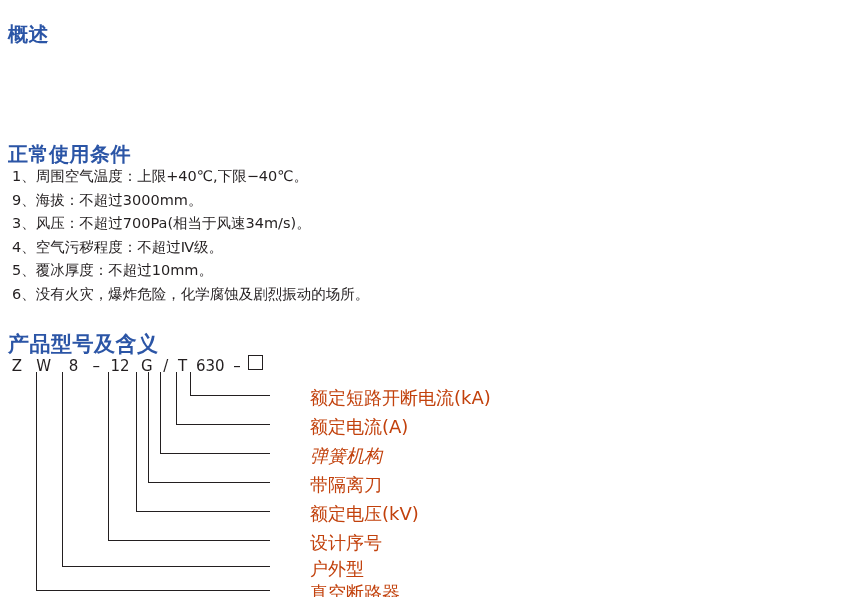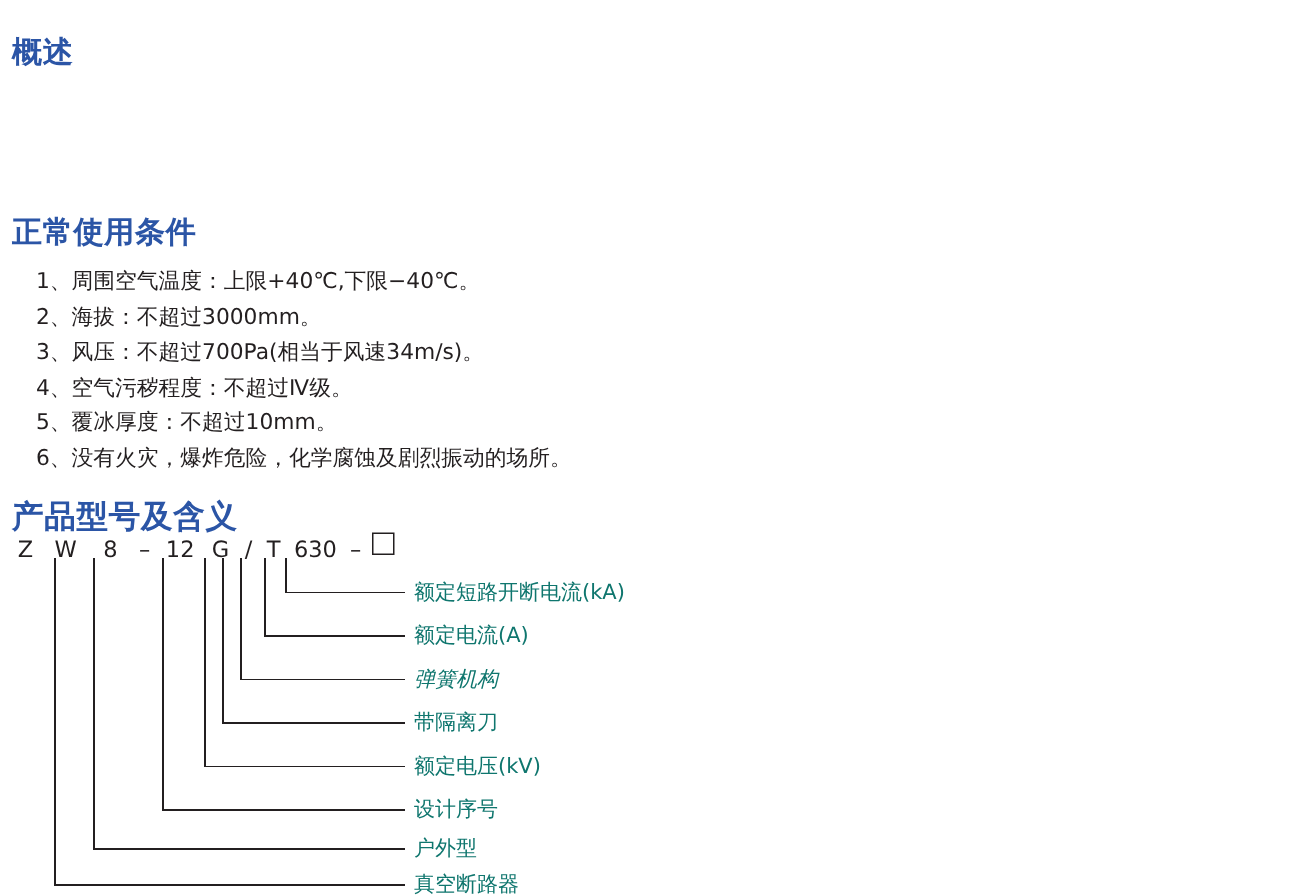"1、周围空气温度：上限+40℃,下限−40℃。" #conditions-list { margin: 16px -> 4px }
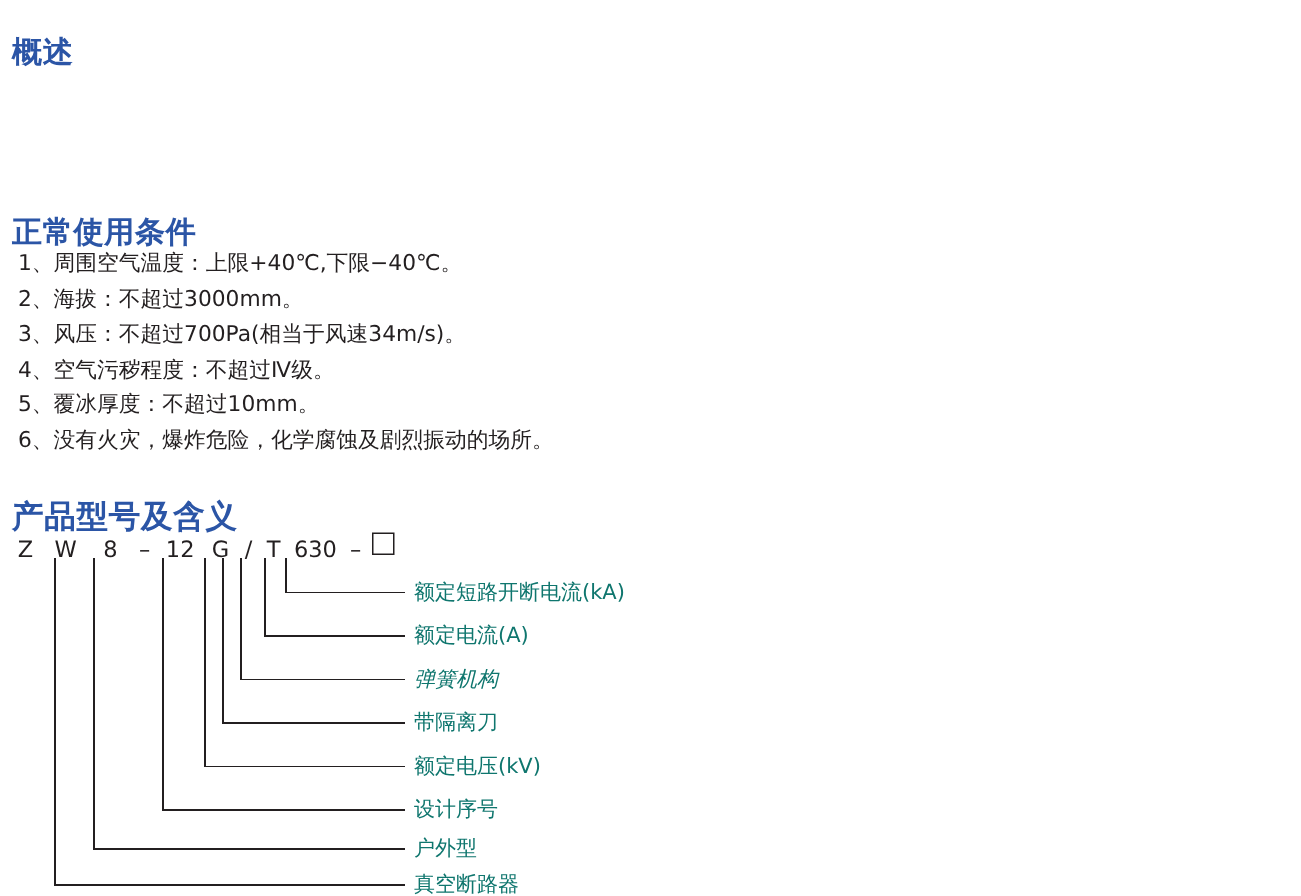"2、海拔：不超过3000mm。" li { text: 2 -> 9 }
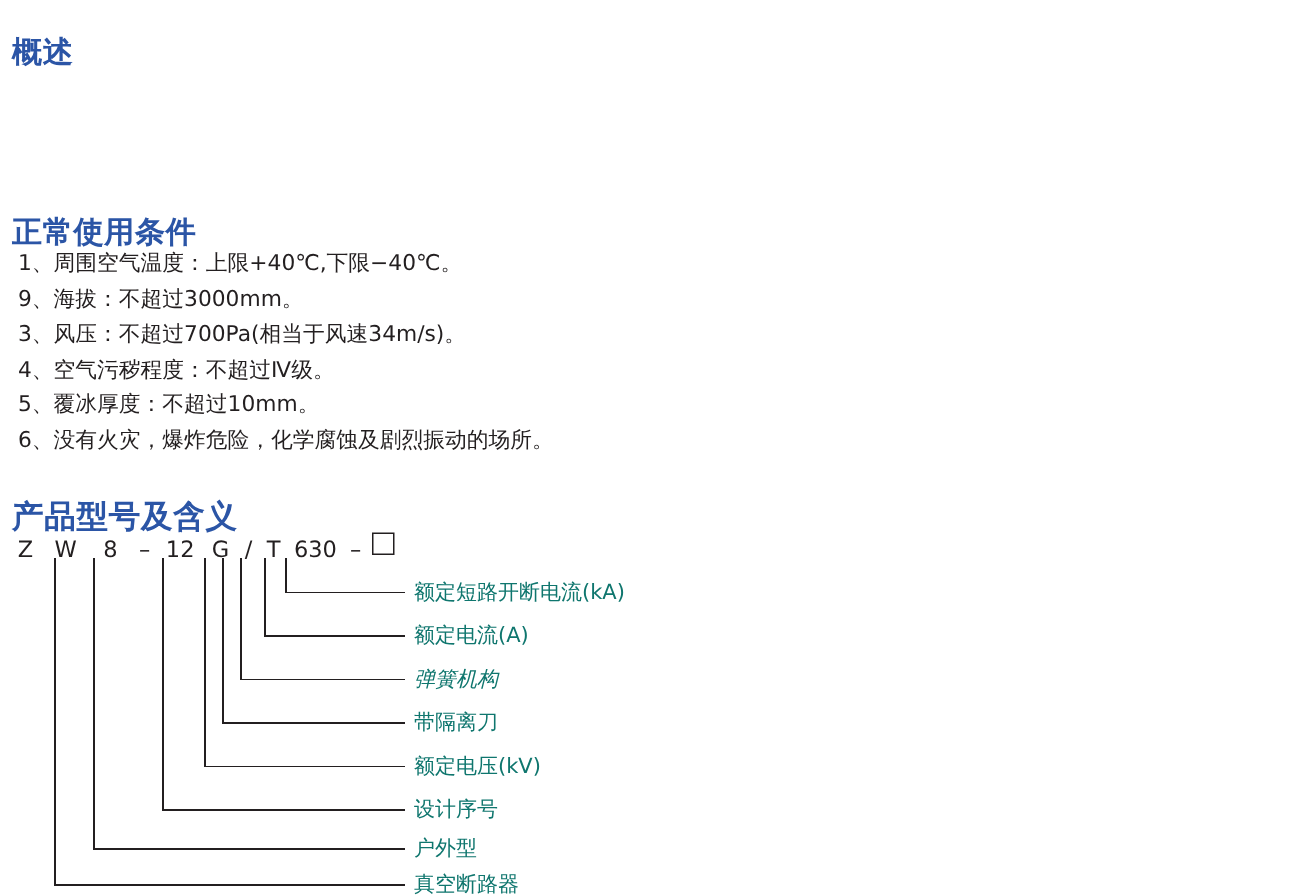"额定短路开断电流(kA)" .legend-label { color: #0f766e -> #c2410c; font-size: 14px -> 18px; margin-left: none -> 34px }
